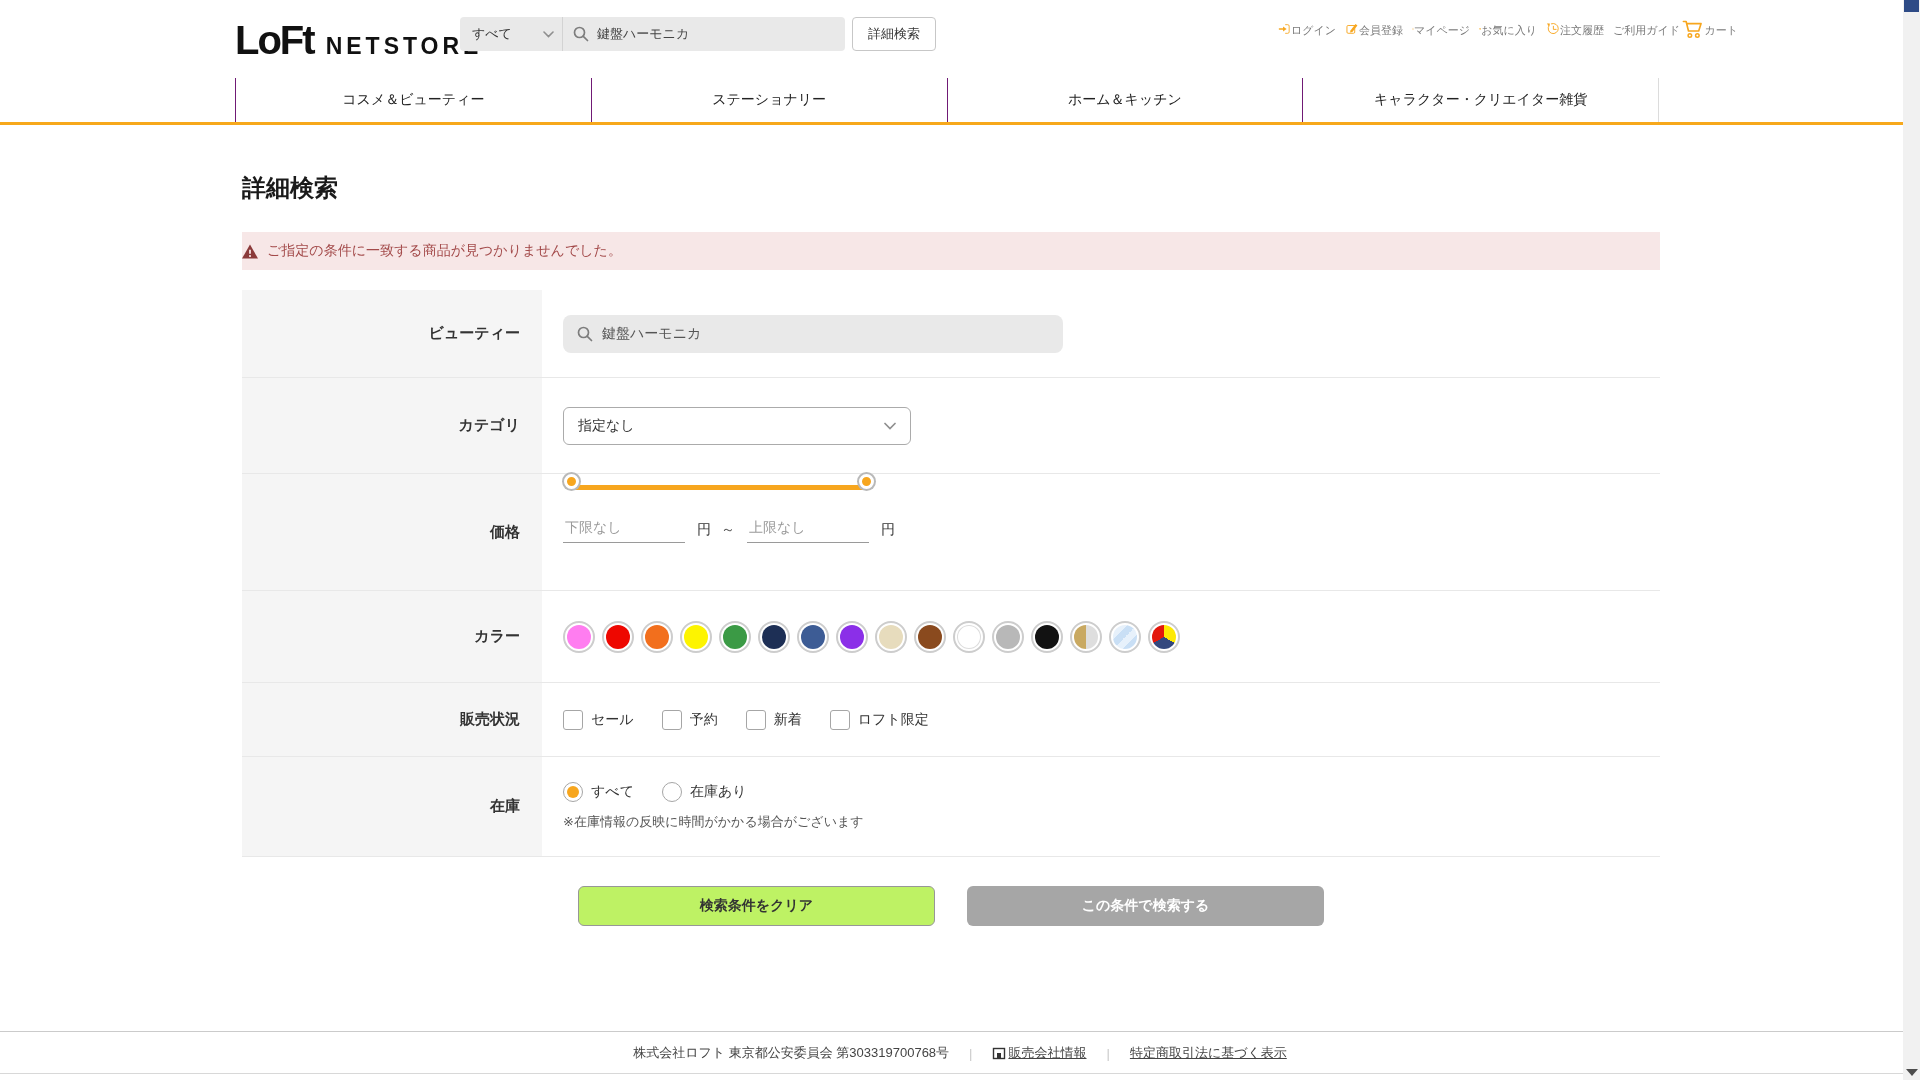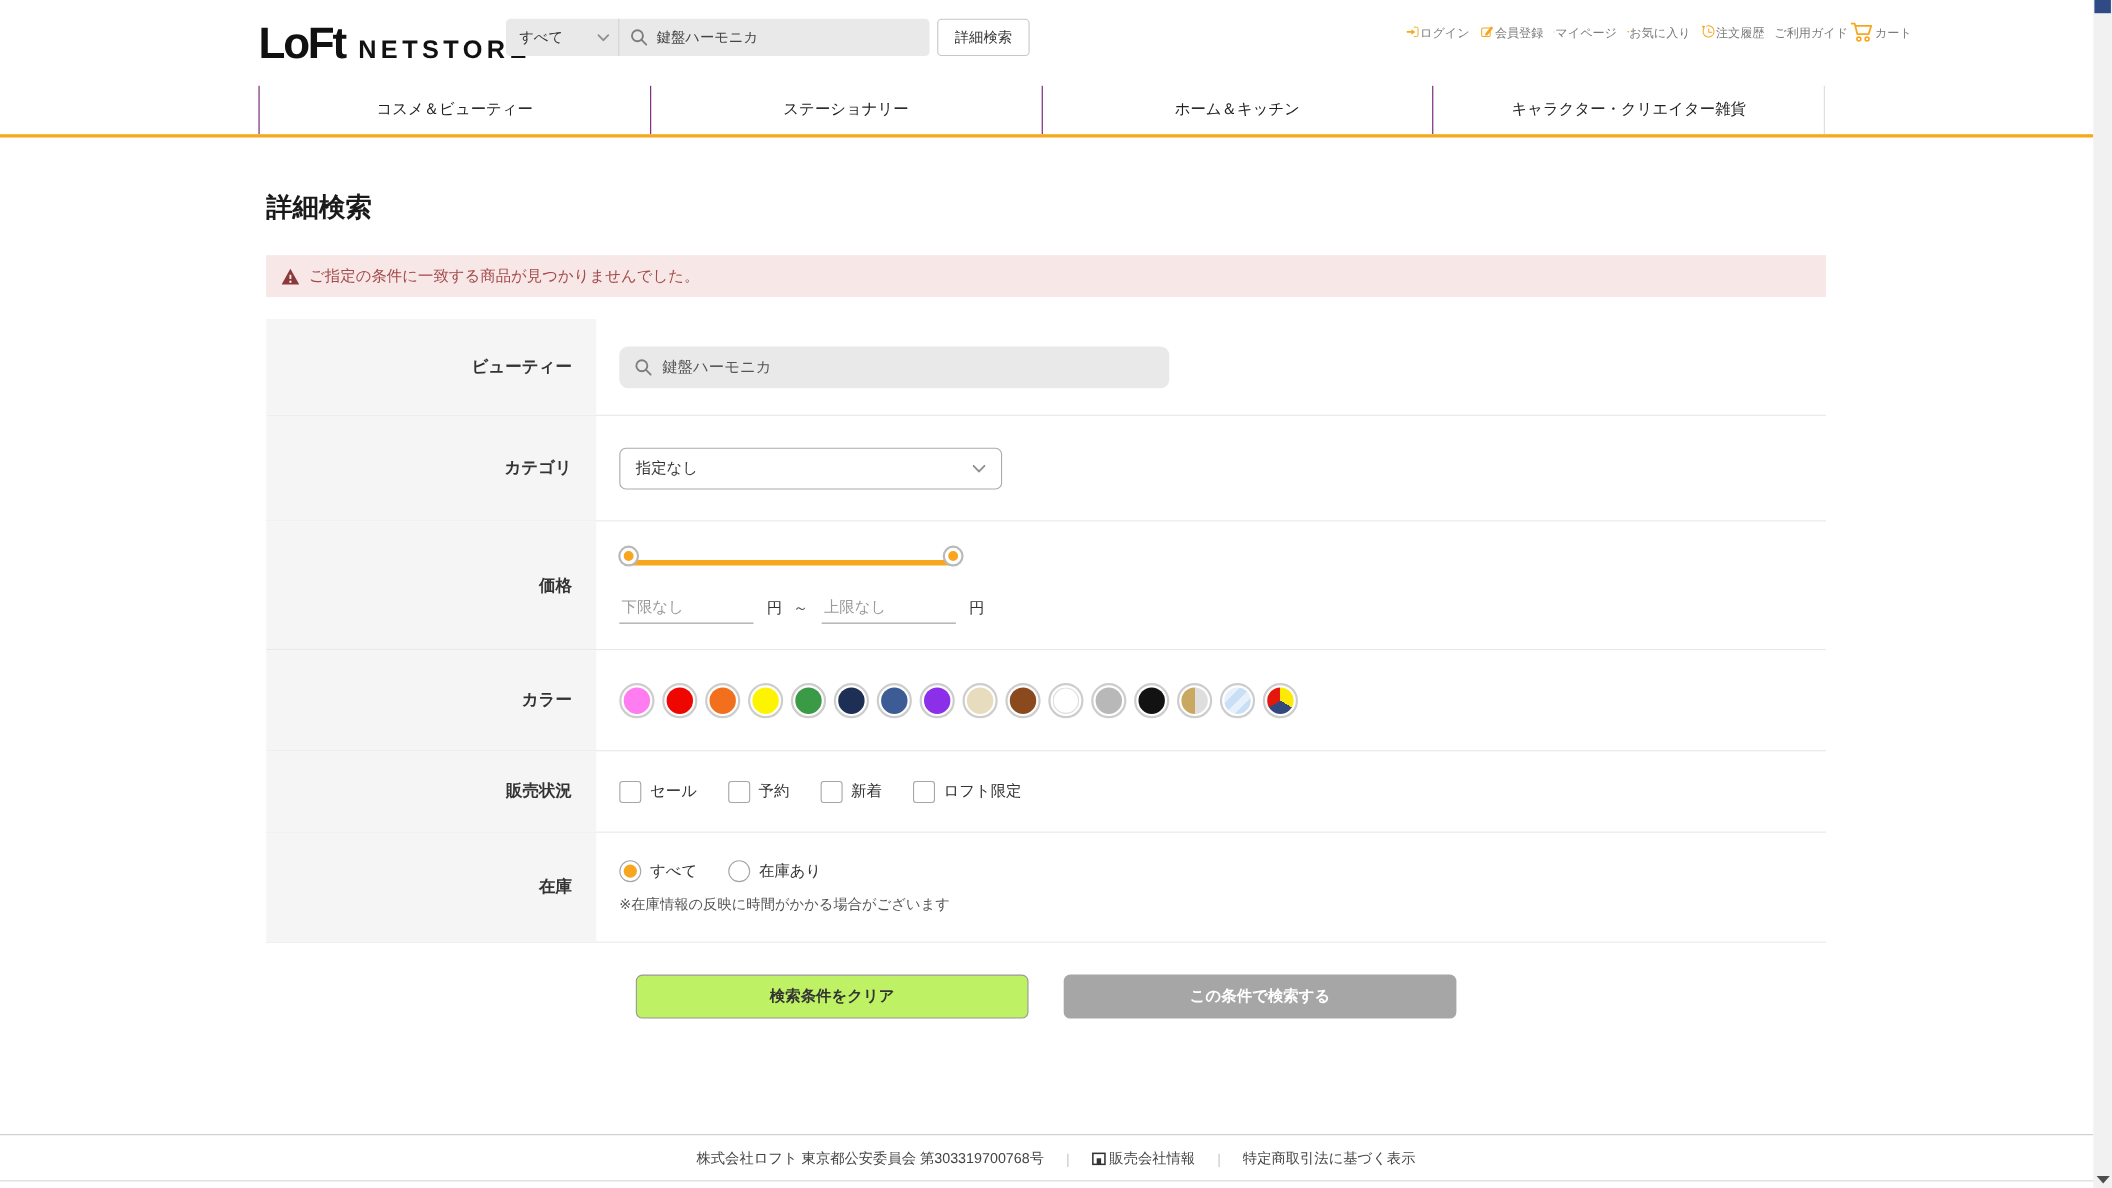"ご指定の条件に一致する商品が見つかりませんでした。" .error-bar { padding-left: 14px -> 0 }
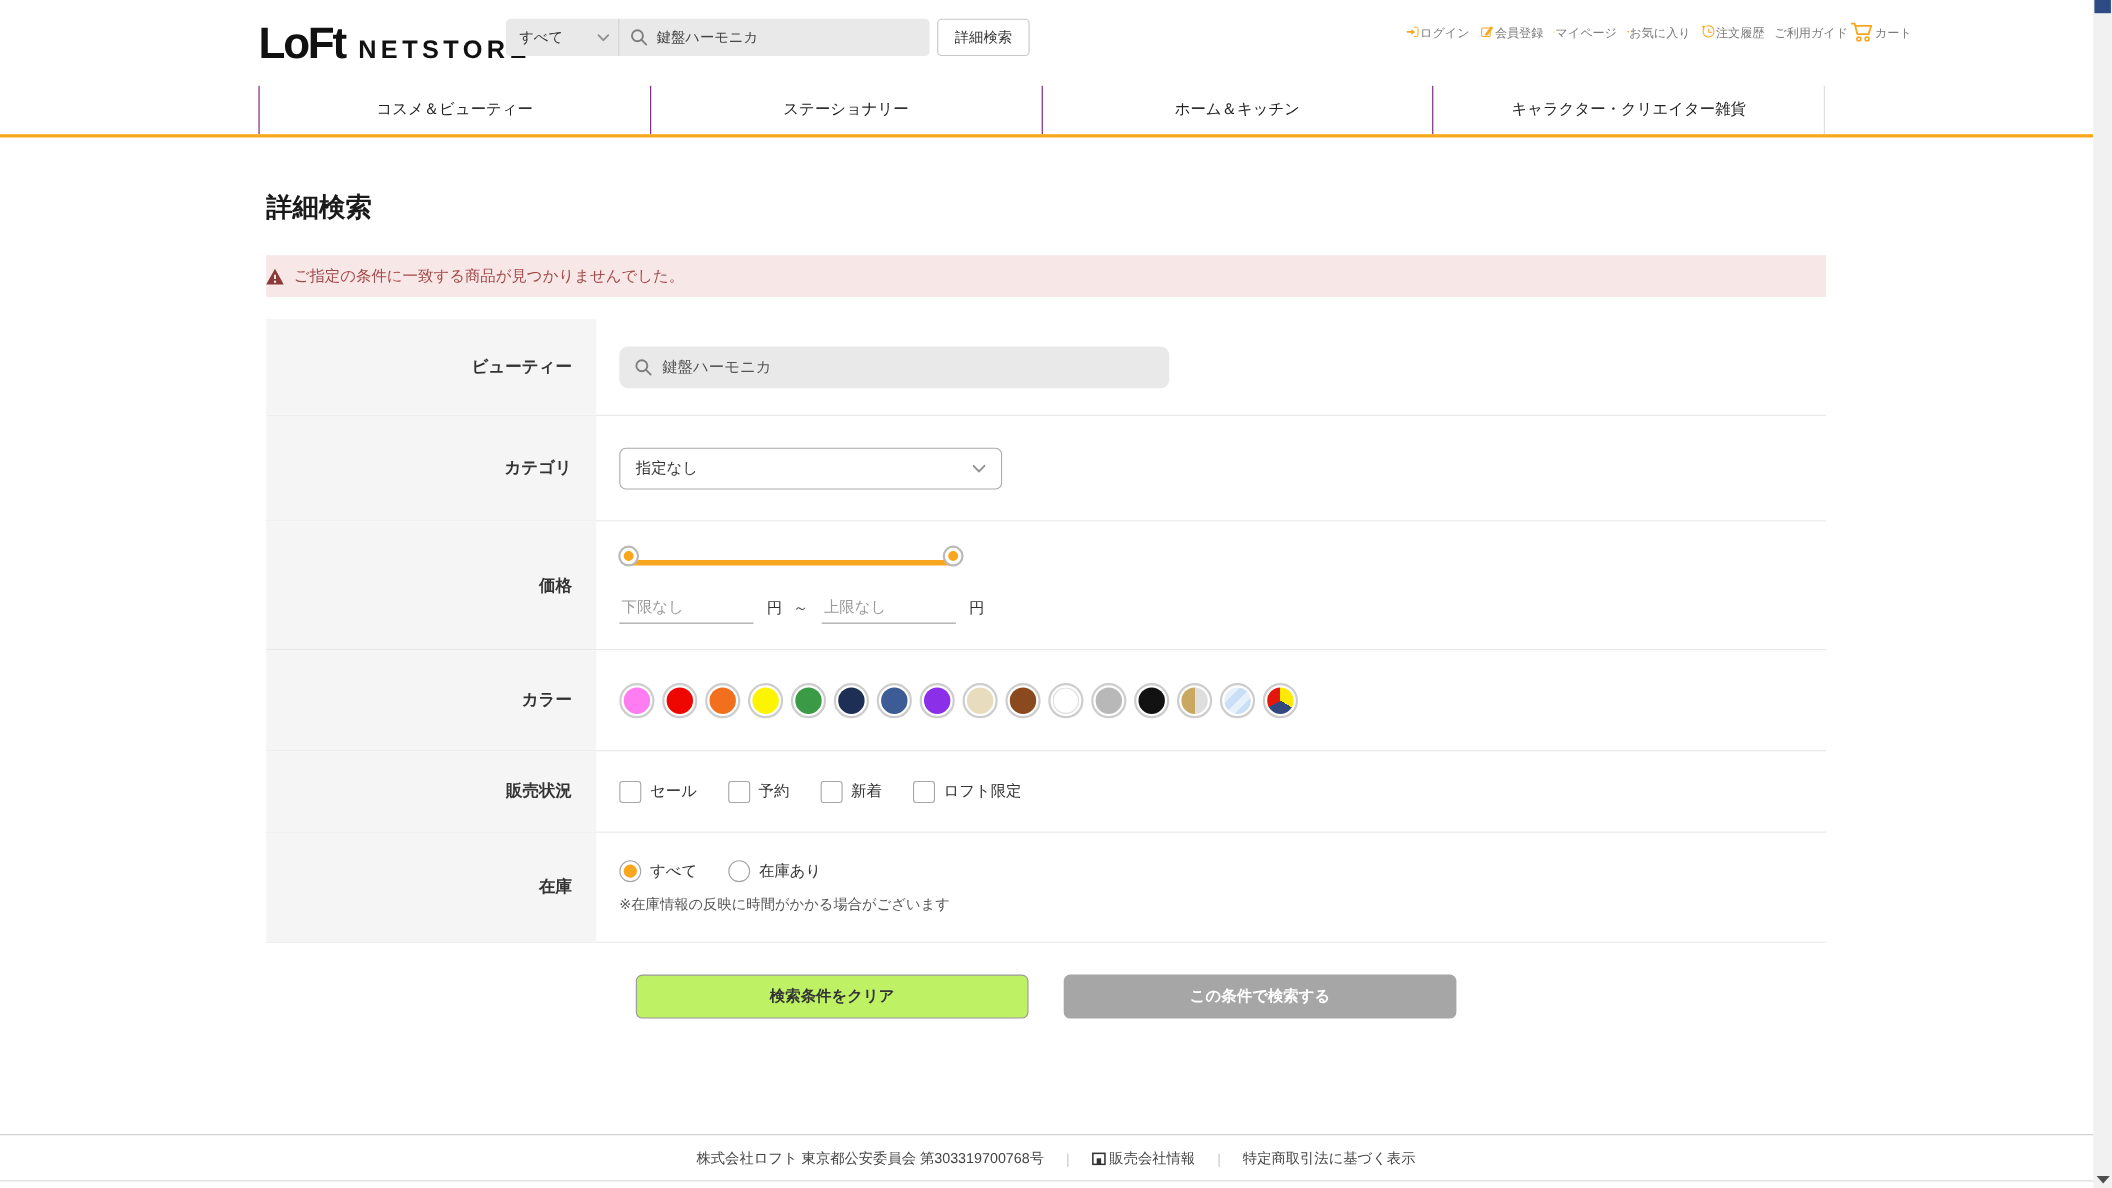"下限なし" .price-content { justify-content: center -> none }
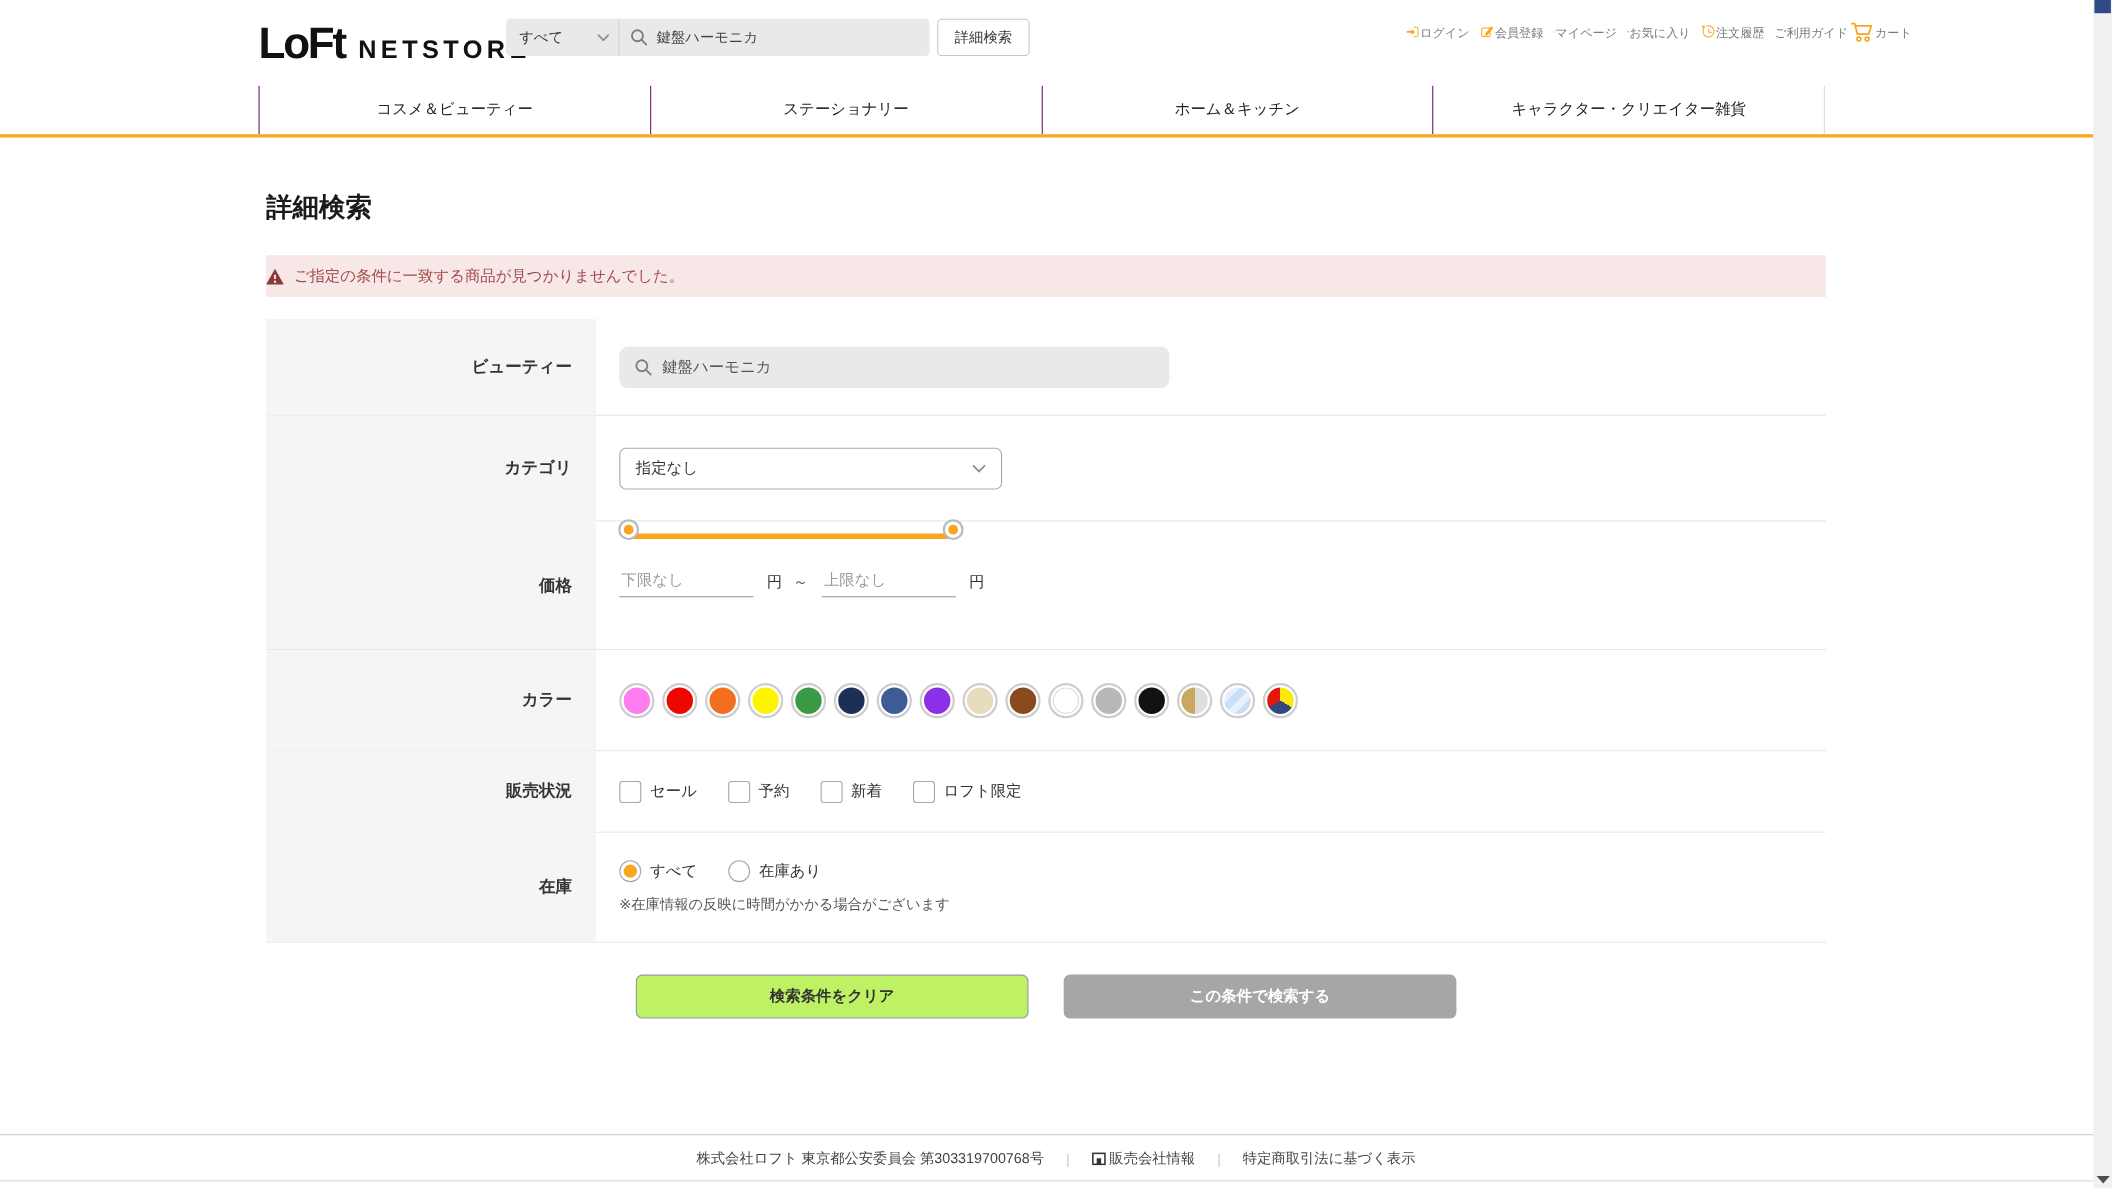"販売会社情報" .footer-link { text-decoration: none -> underline }
